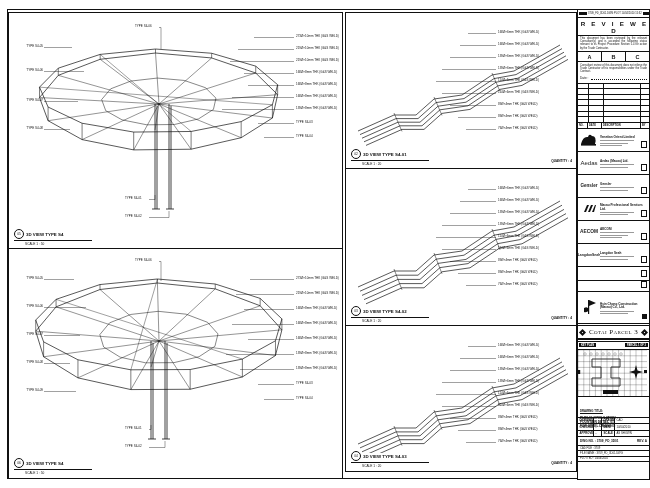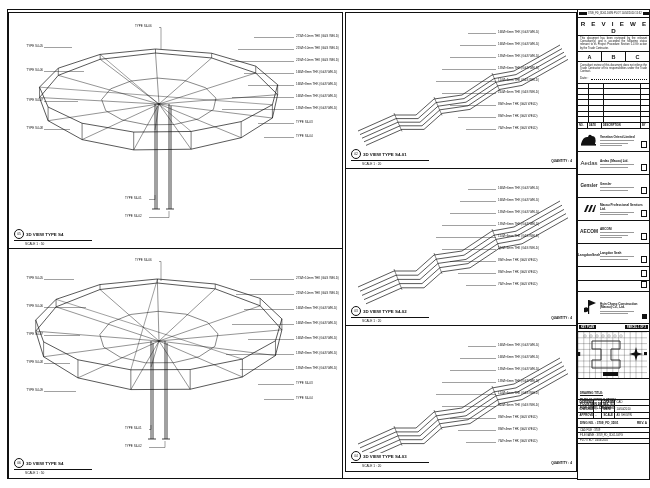"Cotai Parcel 3" div.banner { html: none -> <div> <span></span> <span>Cotai Parcel 3</span> <span></span> </div> }
